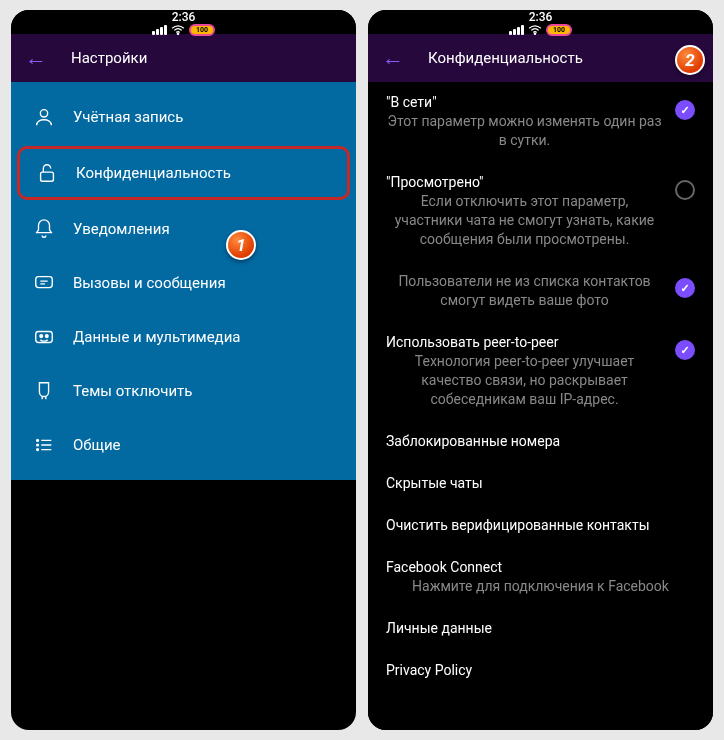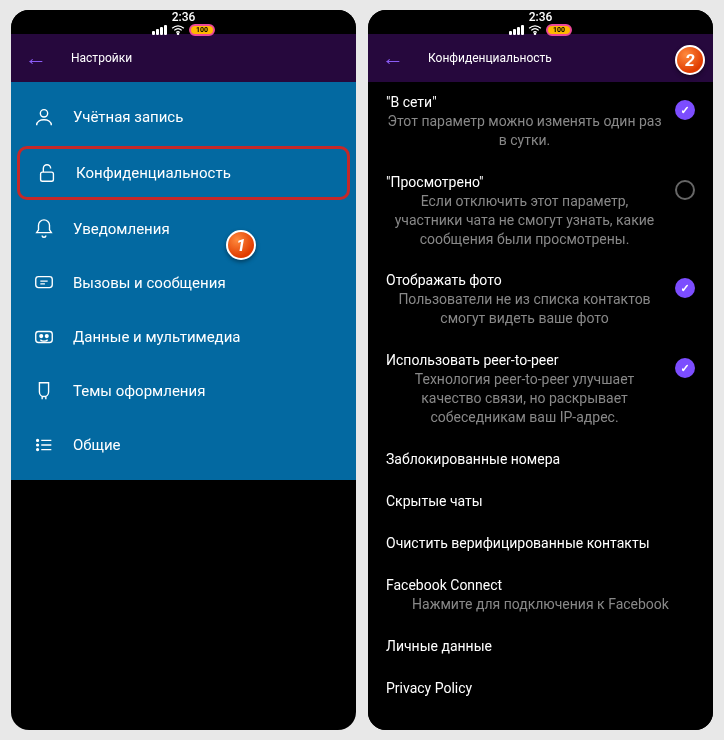"Настройки" .header-title { font-size: 12px -> 15px }
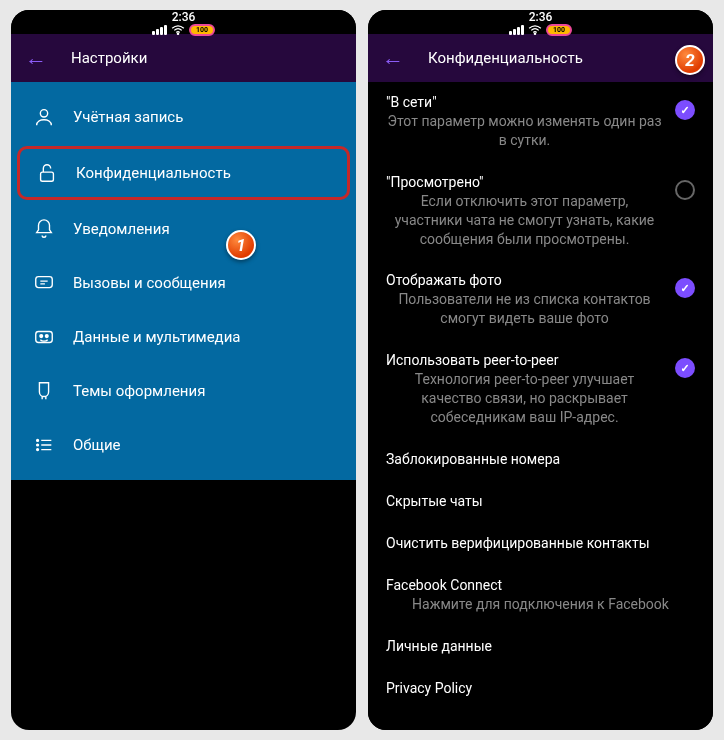"Отображать фото" div.priv-title { html: <div>Отображать фото</div> -> none }
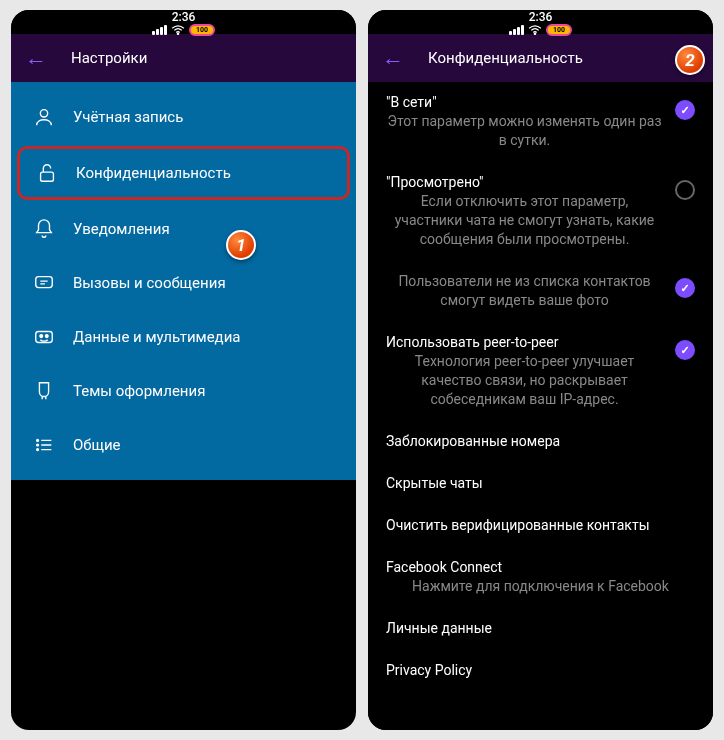"Темы оформления" span.setting-label { text: оформления -> отключить }
